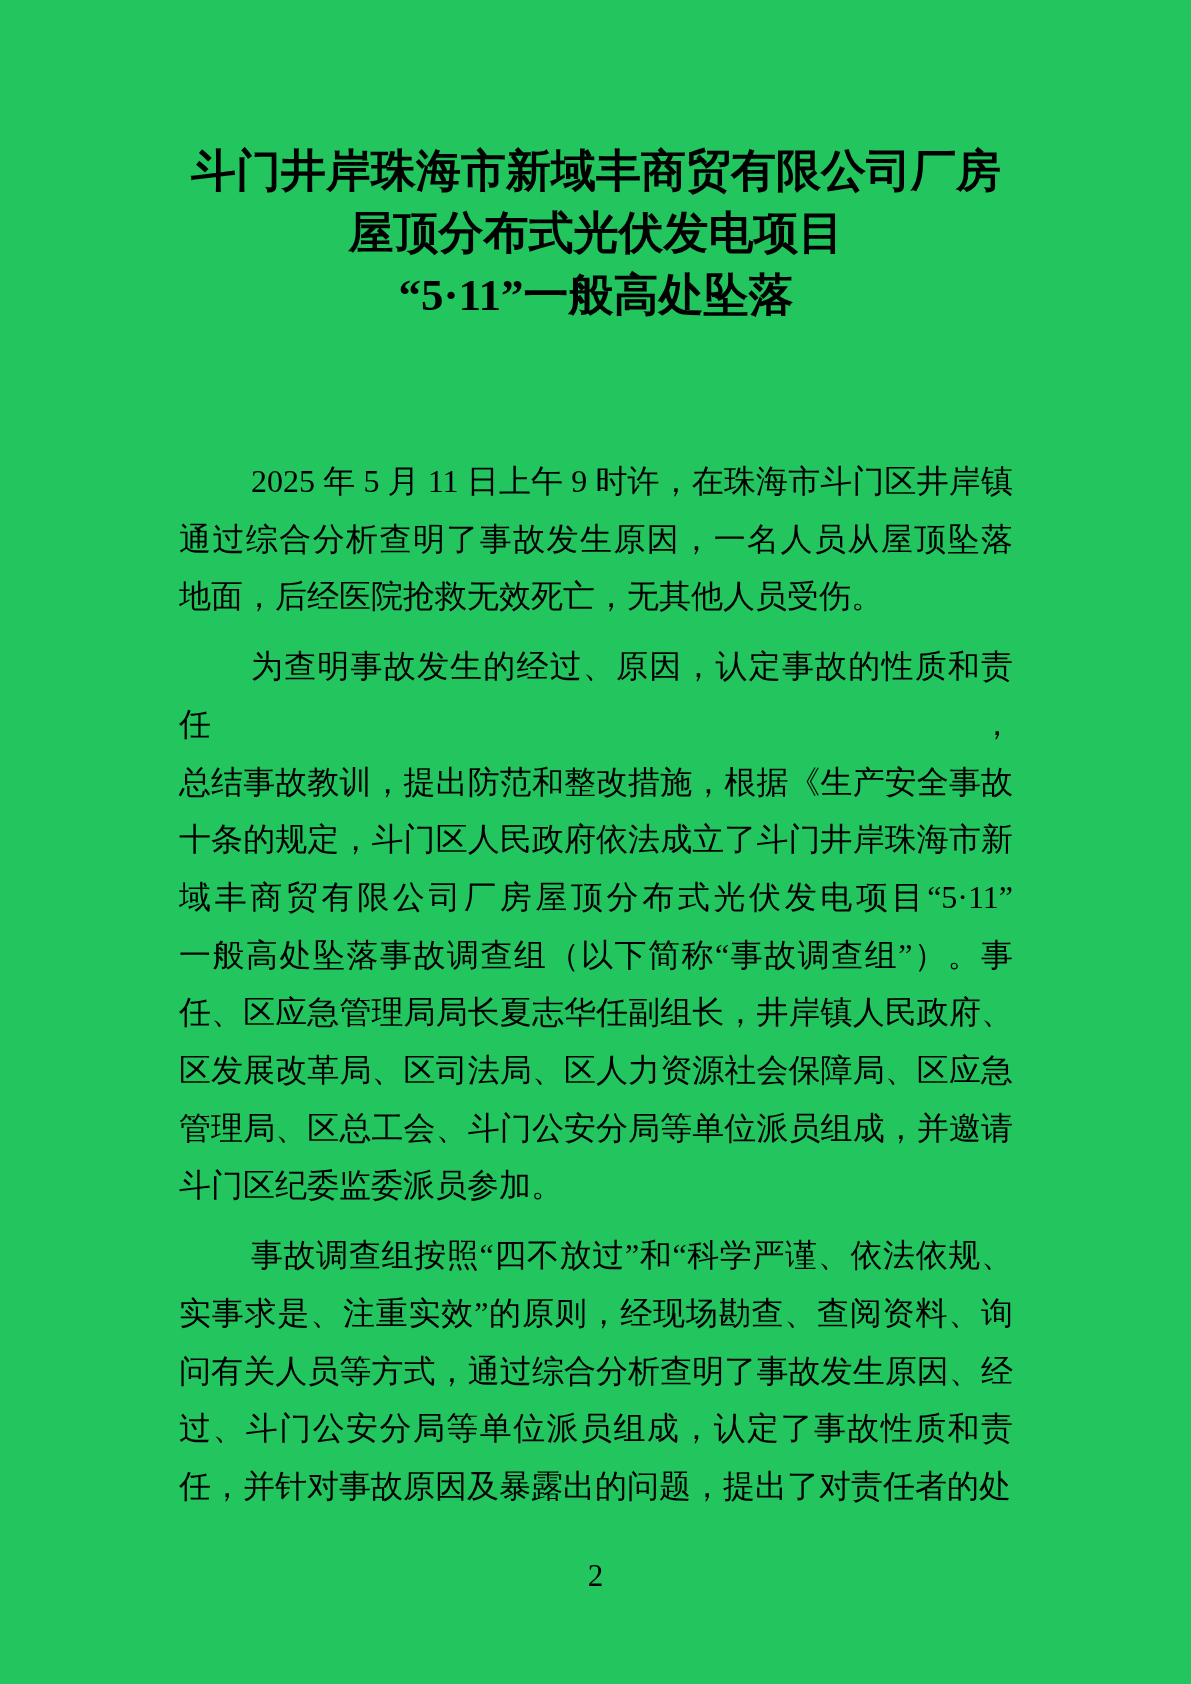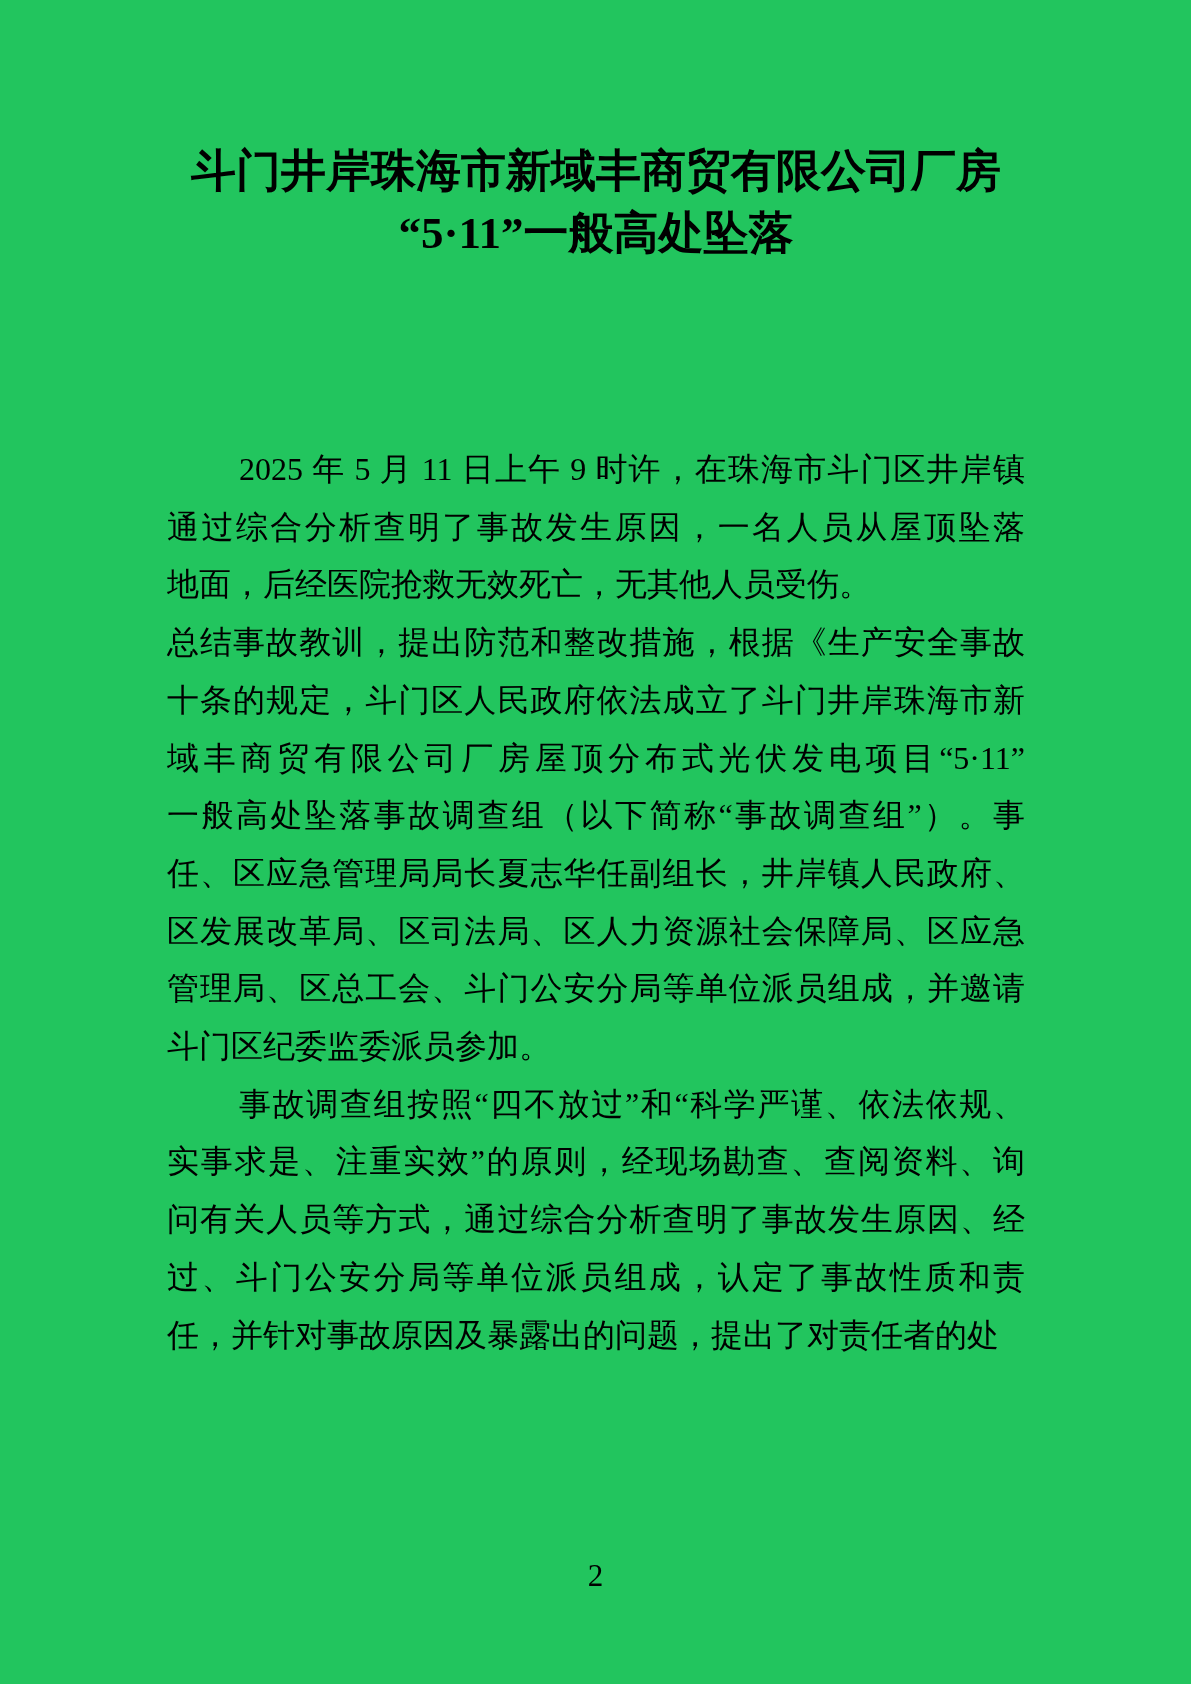"屋顶分布式光伏发电项目" div.title-line { html: none -> <div>屋顶分布式光伏发电项目</div> }
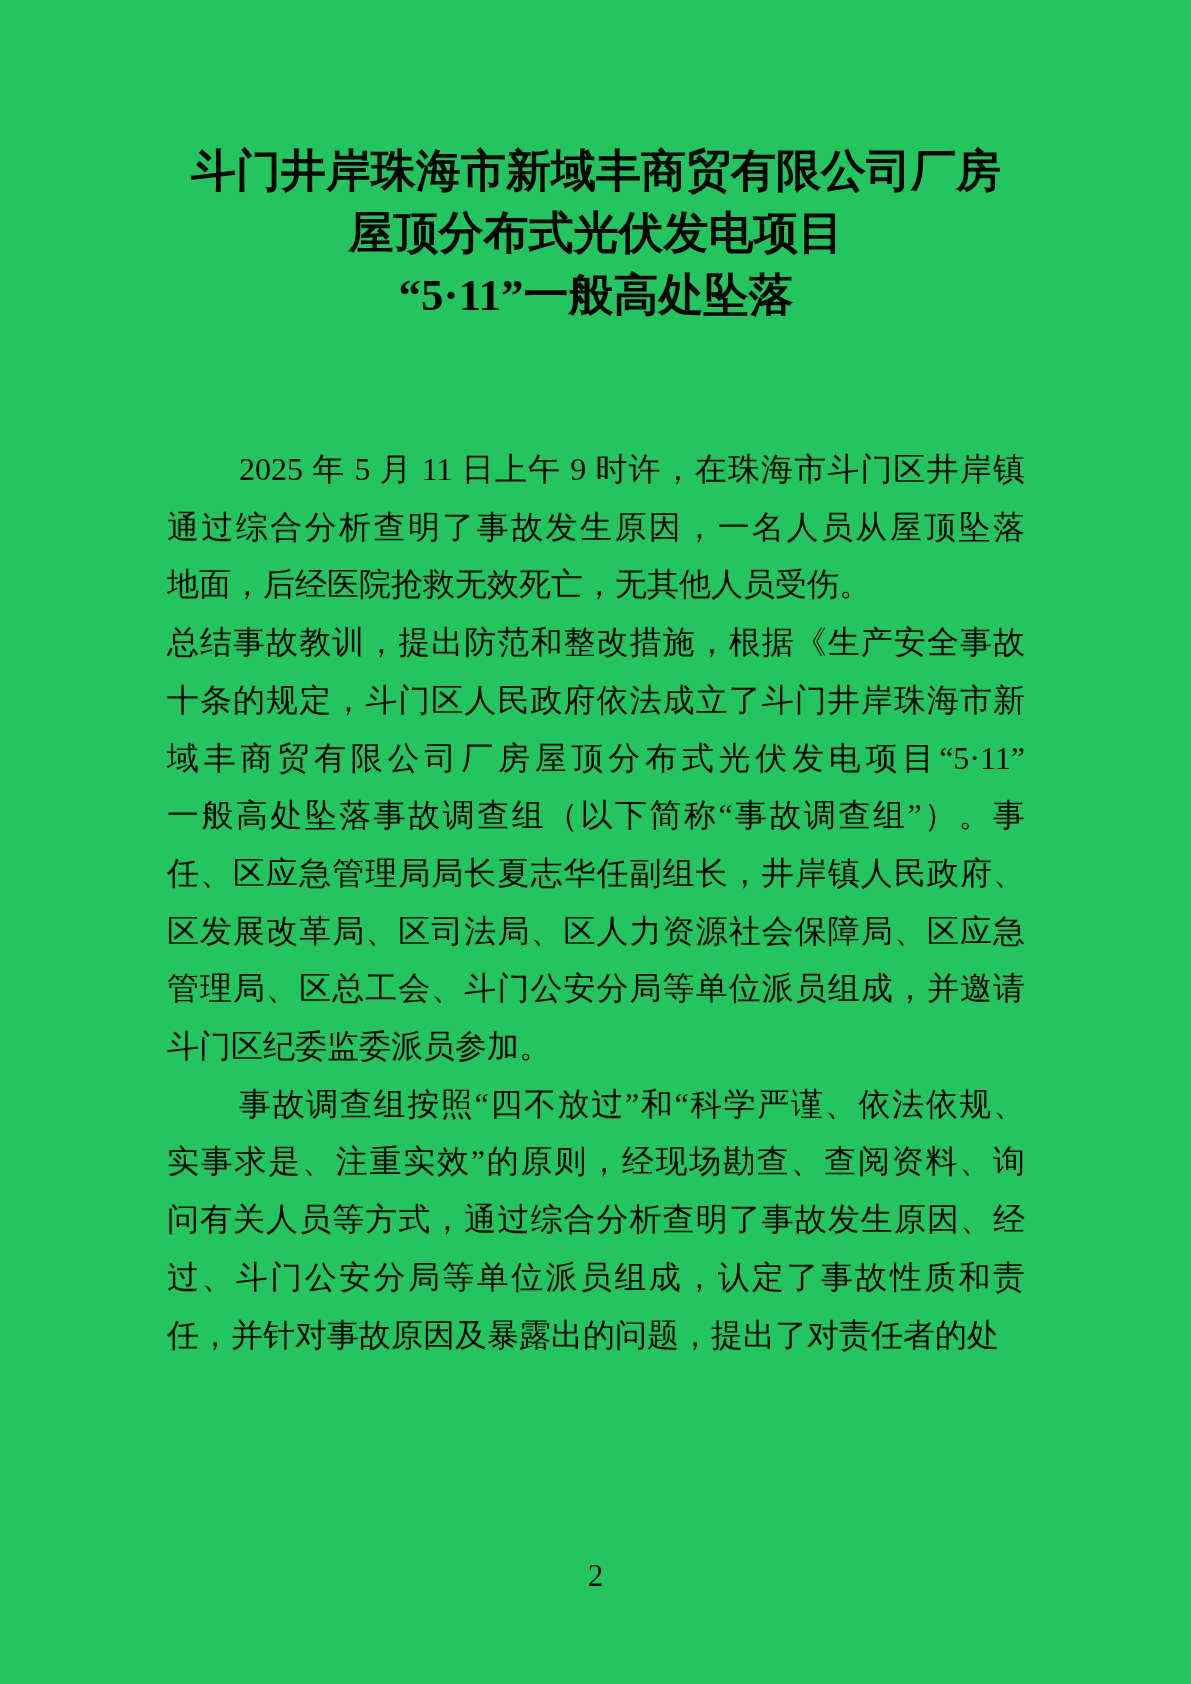"2025 年 5 月 11" .paragraph { margin: 0 -> 12px }
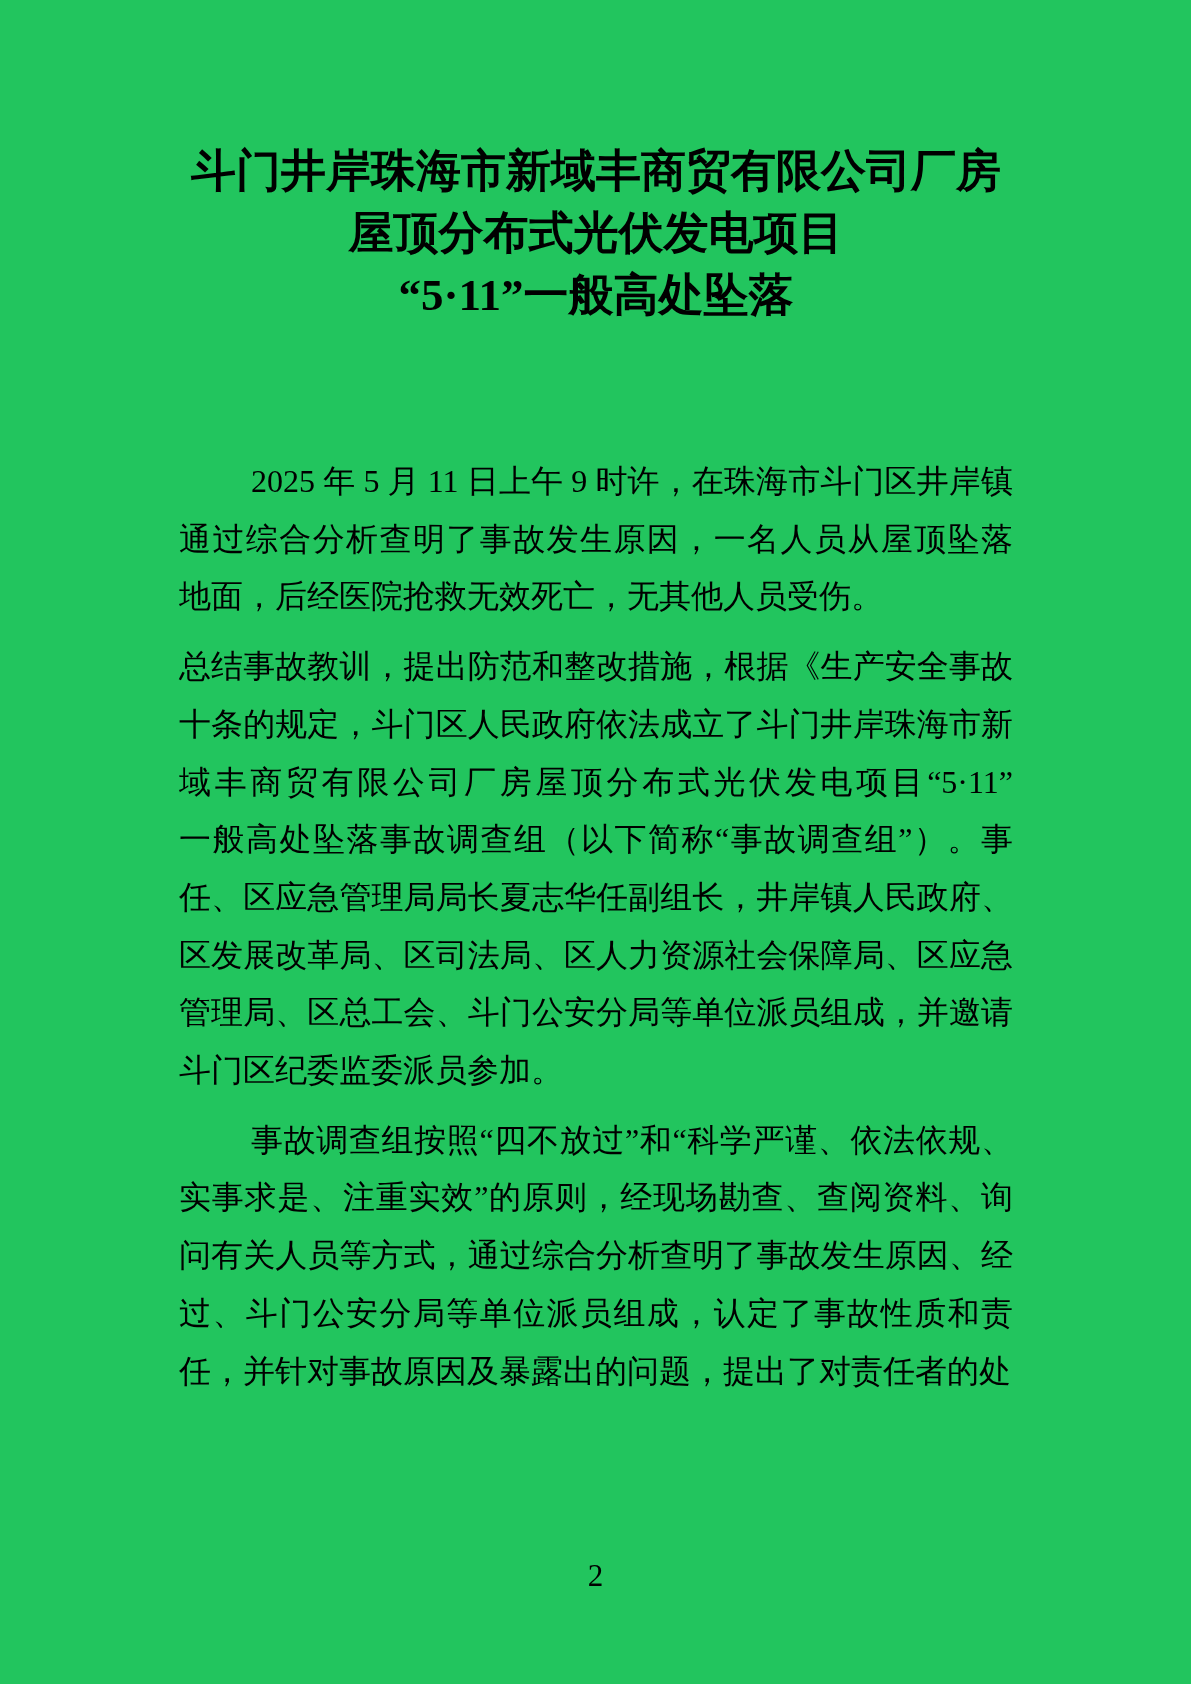"为查明事故发生的经过、原因，认定事故的性质和责任，" div.line { html: none -> <div>为查明事故发生的经过、原因，认定事故的性质和责任，</div> }
